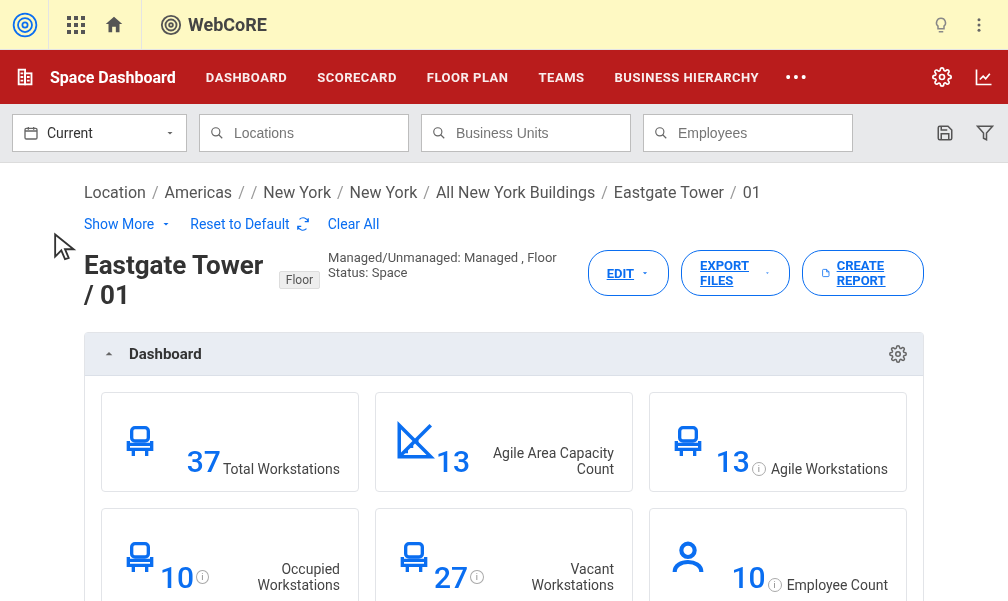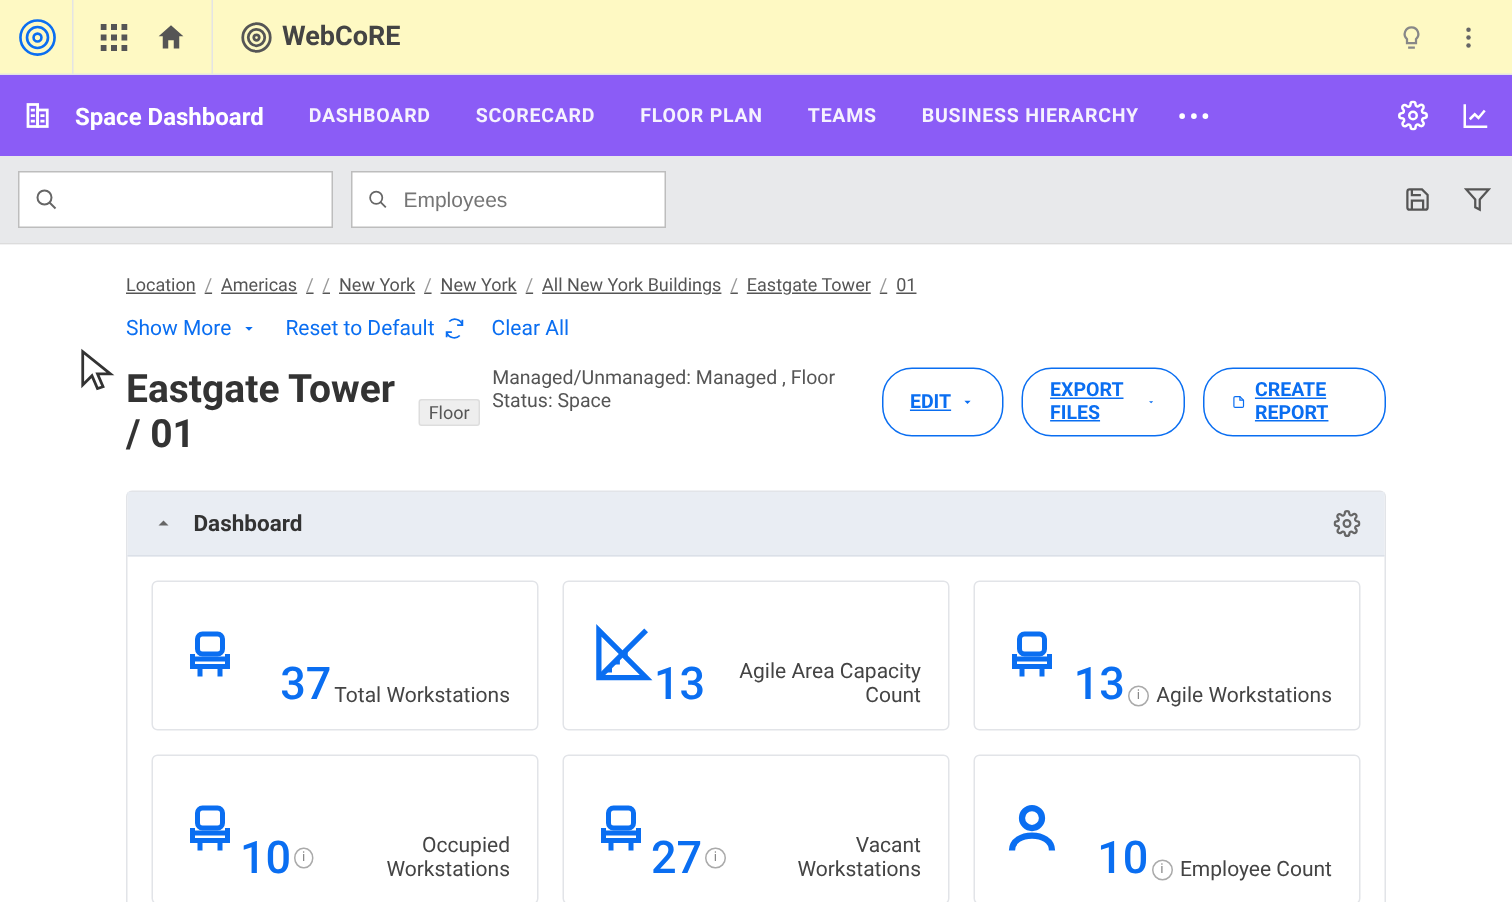"Space Dashboard" .blue-nav { background: #8b5cf6 -> #b91c1c }
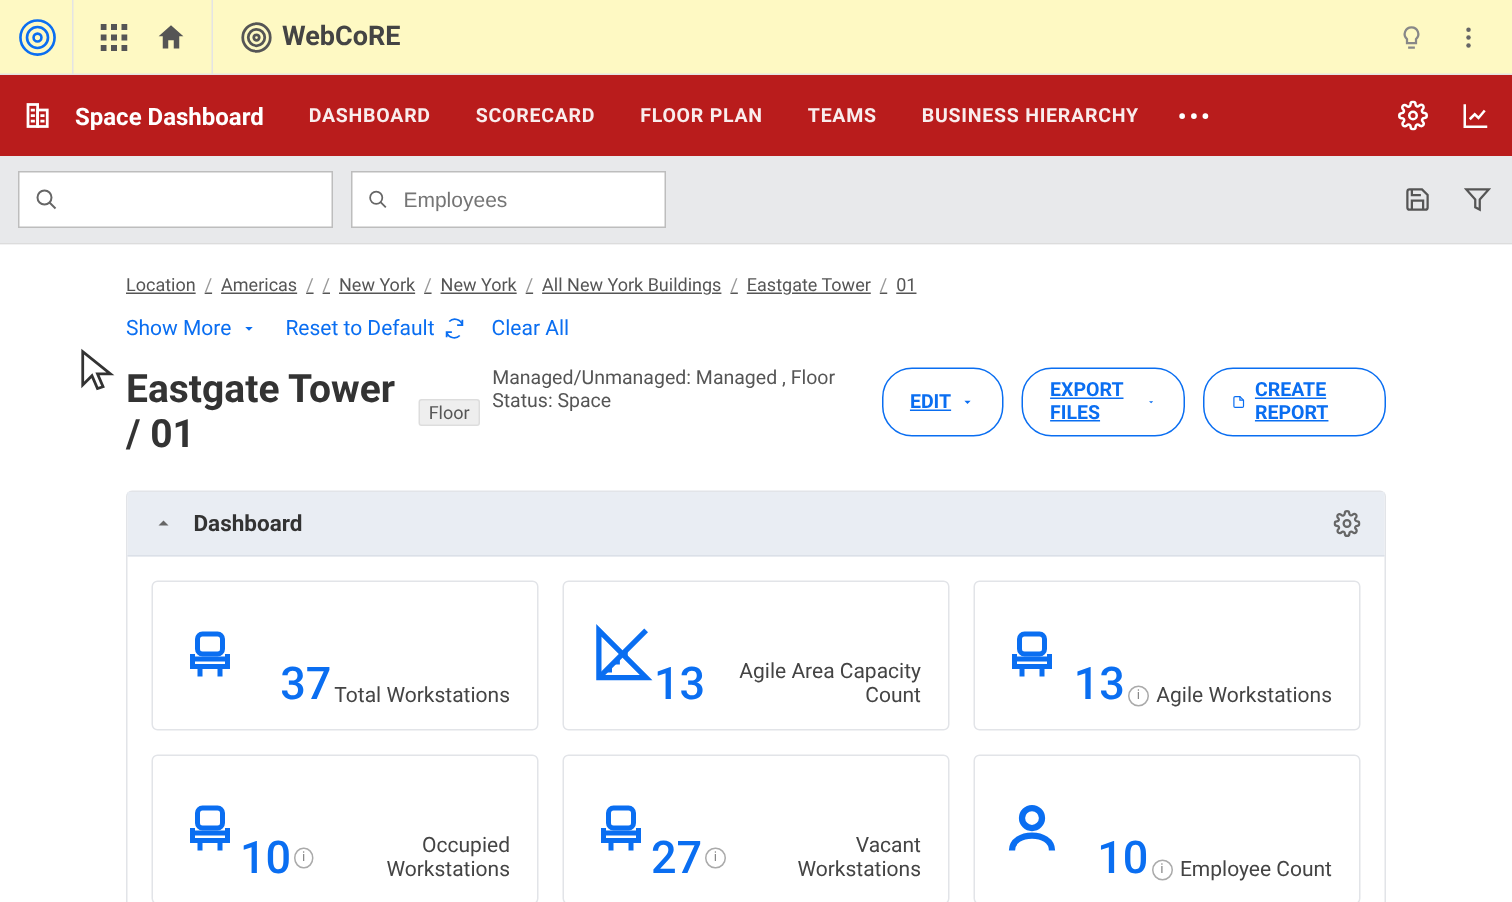"Current" div.dropdown { html: none -> <div> <svg> <rect></rect> <path></path> </svg> <span>Current</span> <svg> <path></path> </svg> </div> }
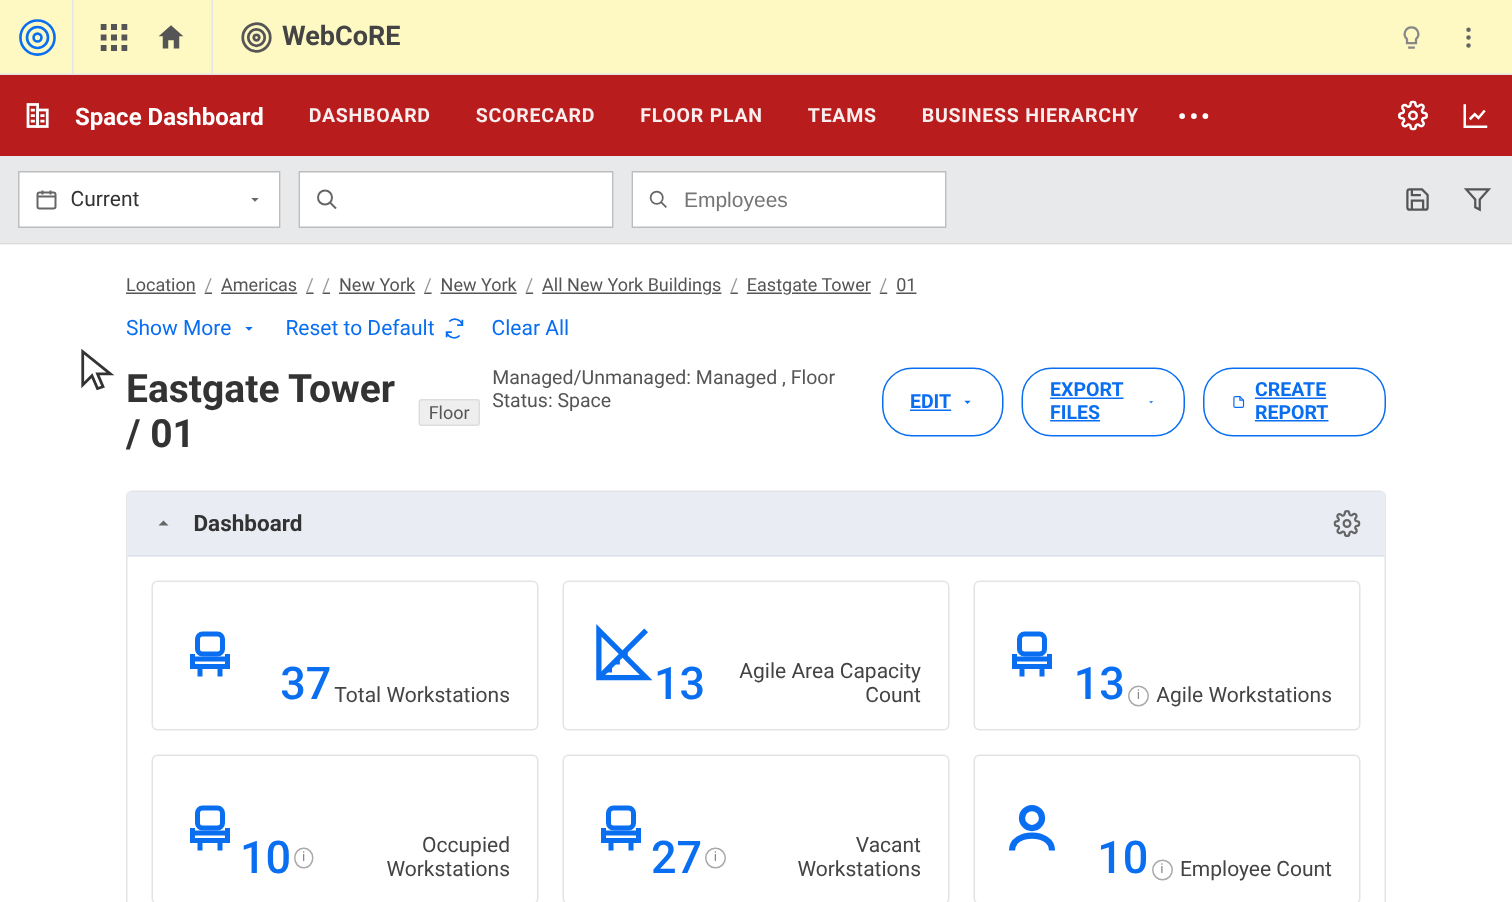"Locations" input { html: none -> <input> }
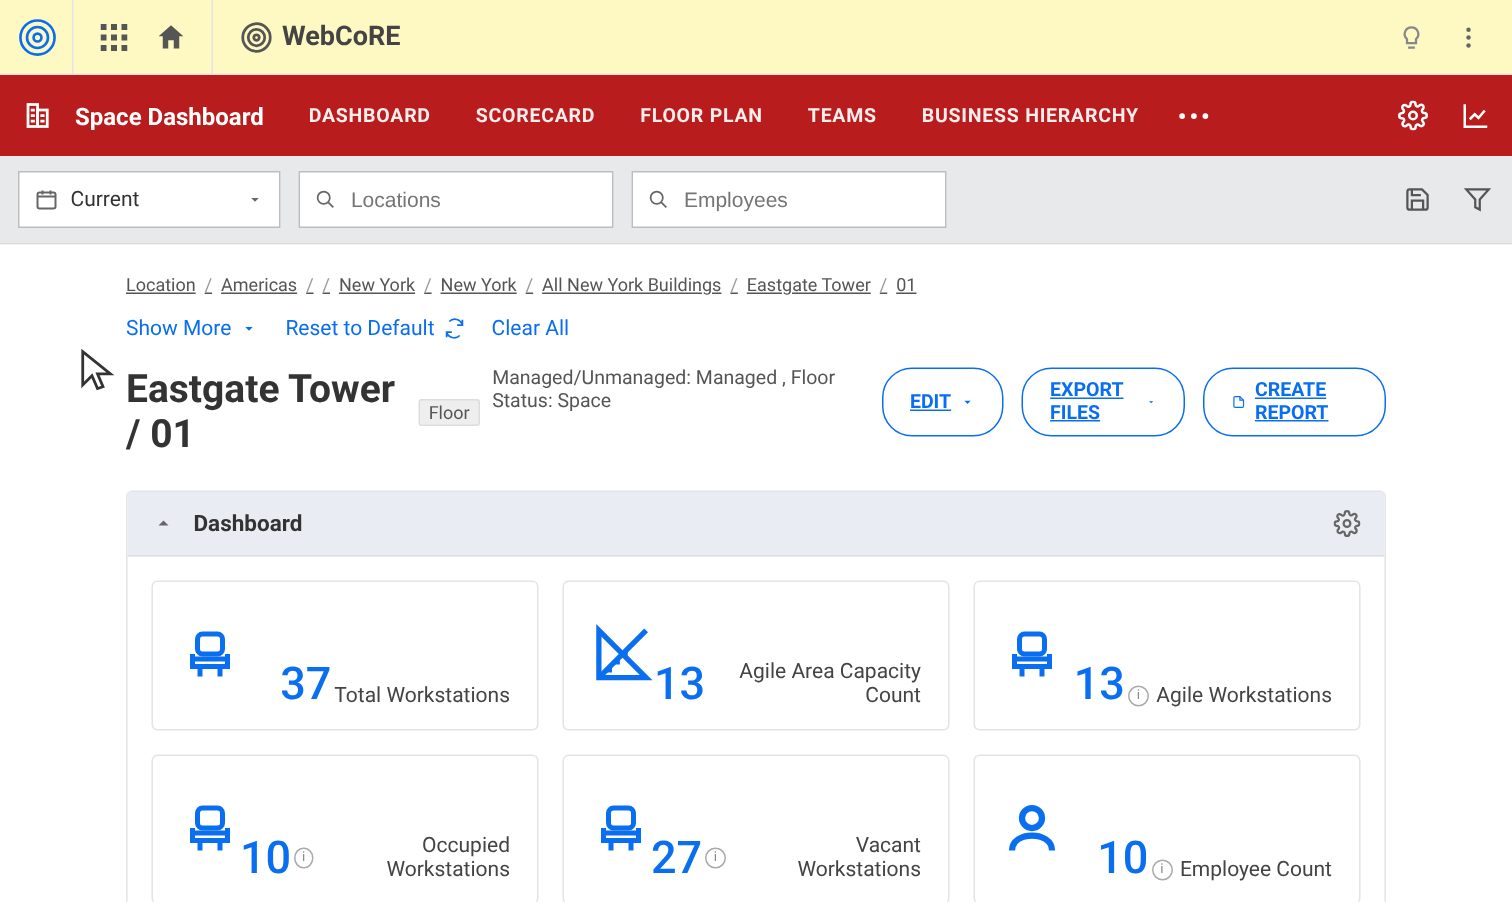"Business Units" div.searchbox { html: none -> <div> <svg> <circle></circle> <path></path> </svg> <input> </div> }
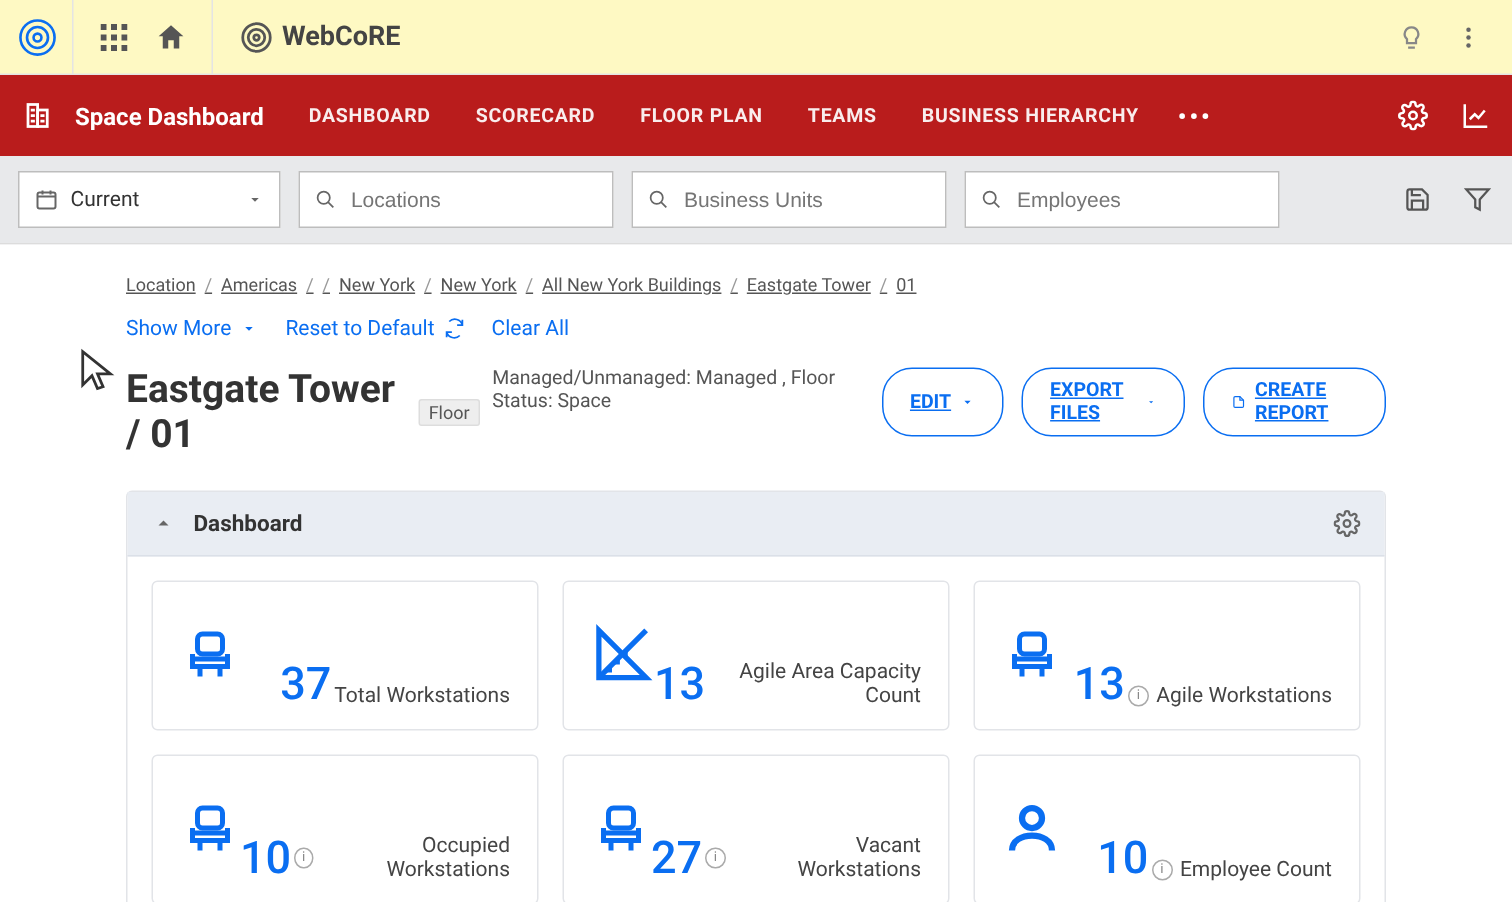"Location" .breadcrumb { font-size: 12px -> 16px; text-decoration: underline -> none }
